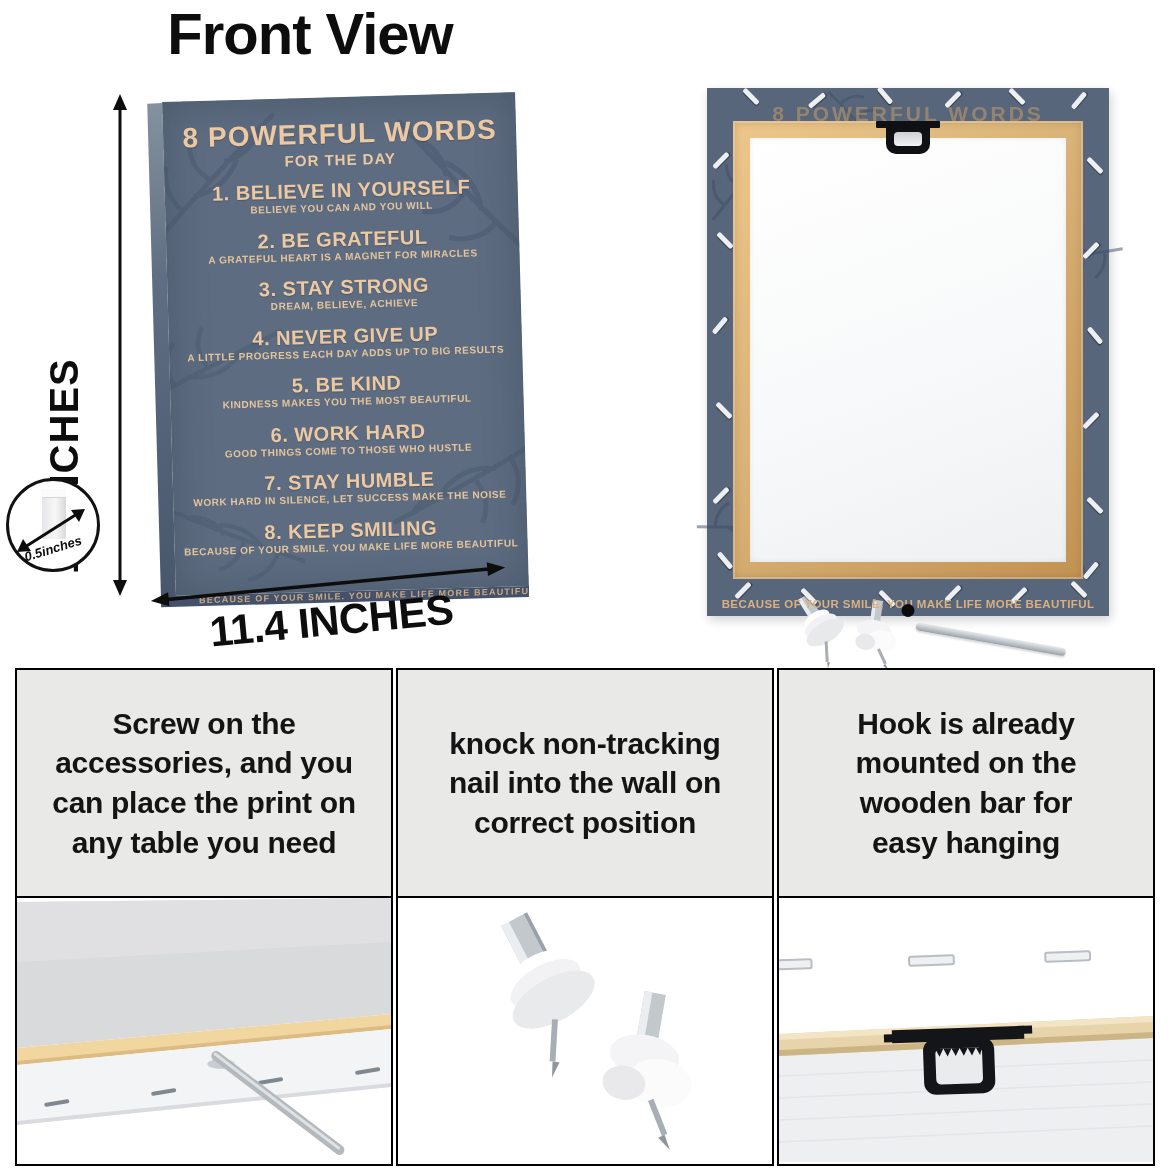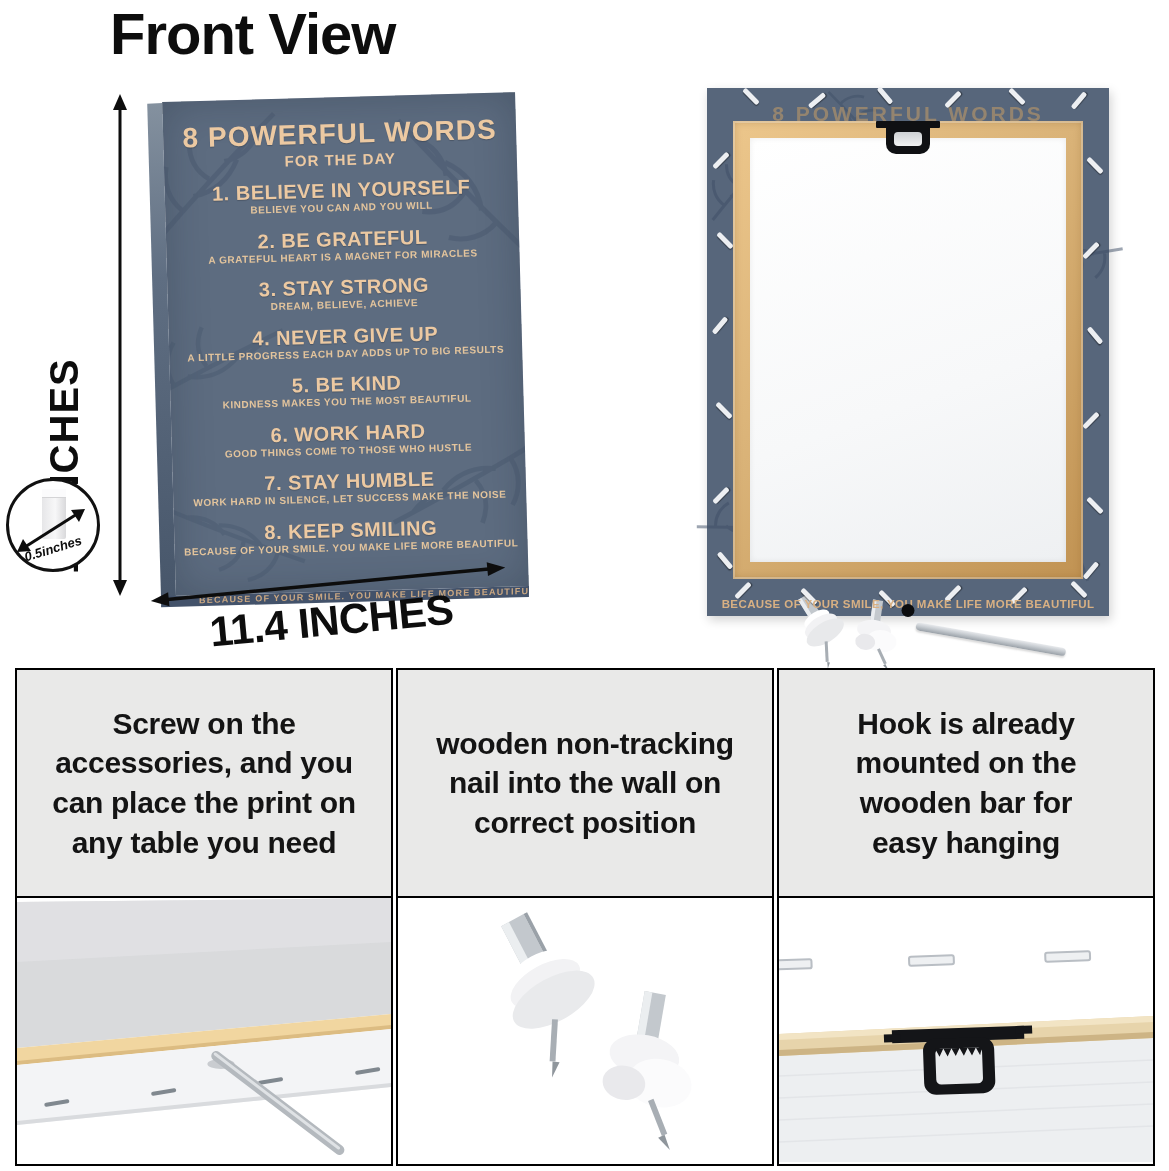"Front View" .view-title { text-align: none -> center }
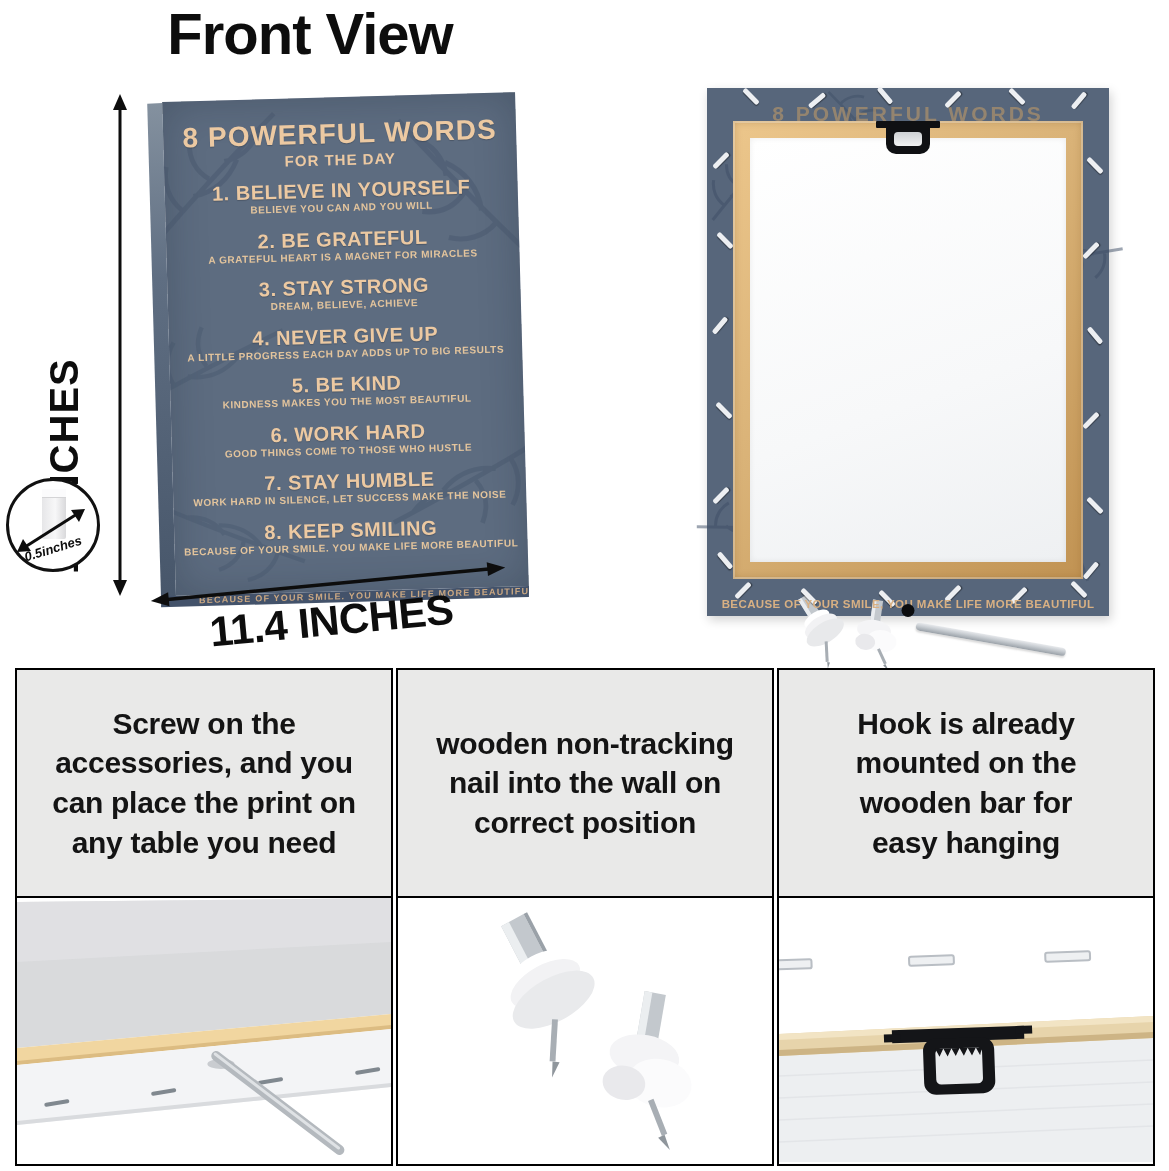"wooden non-tracking" div.panel-text { text: wooden -> knock }
